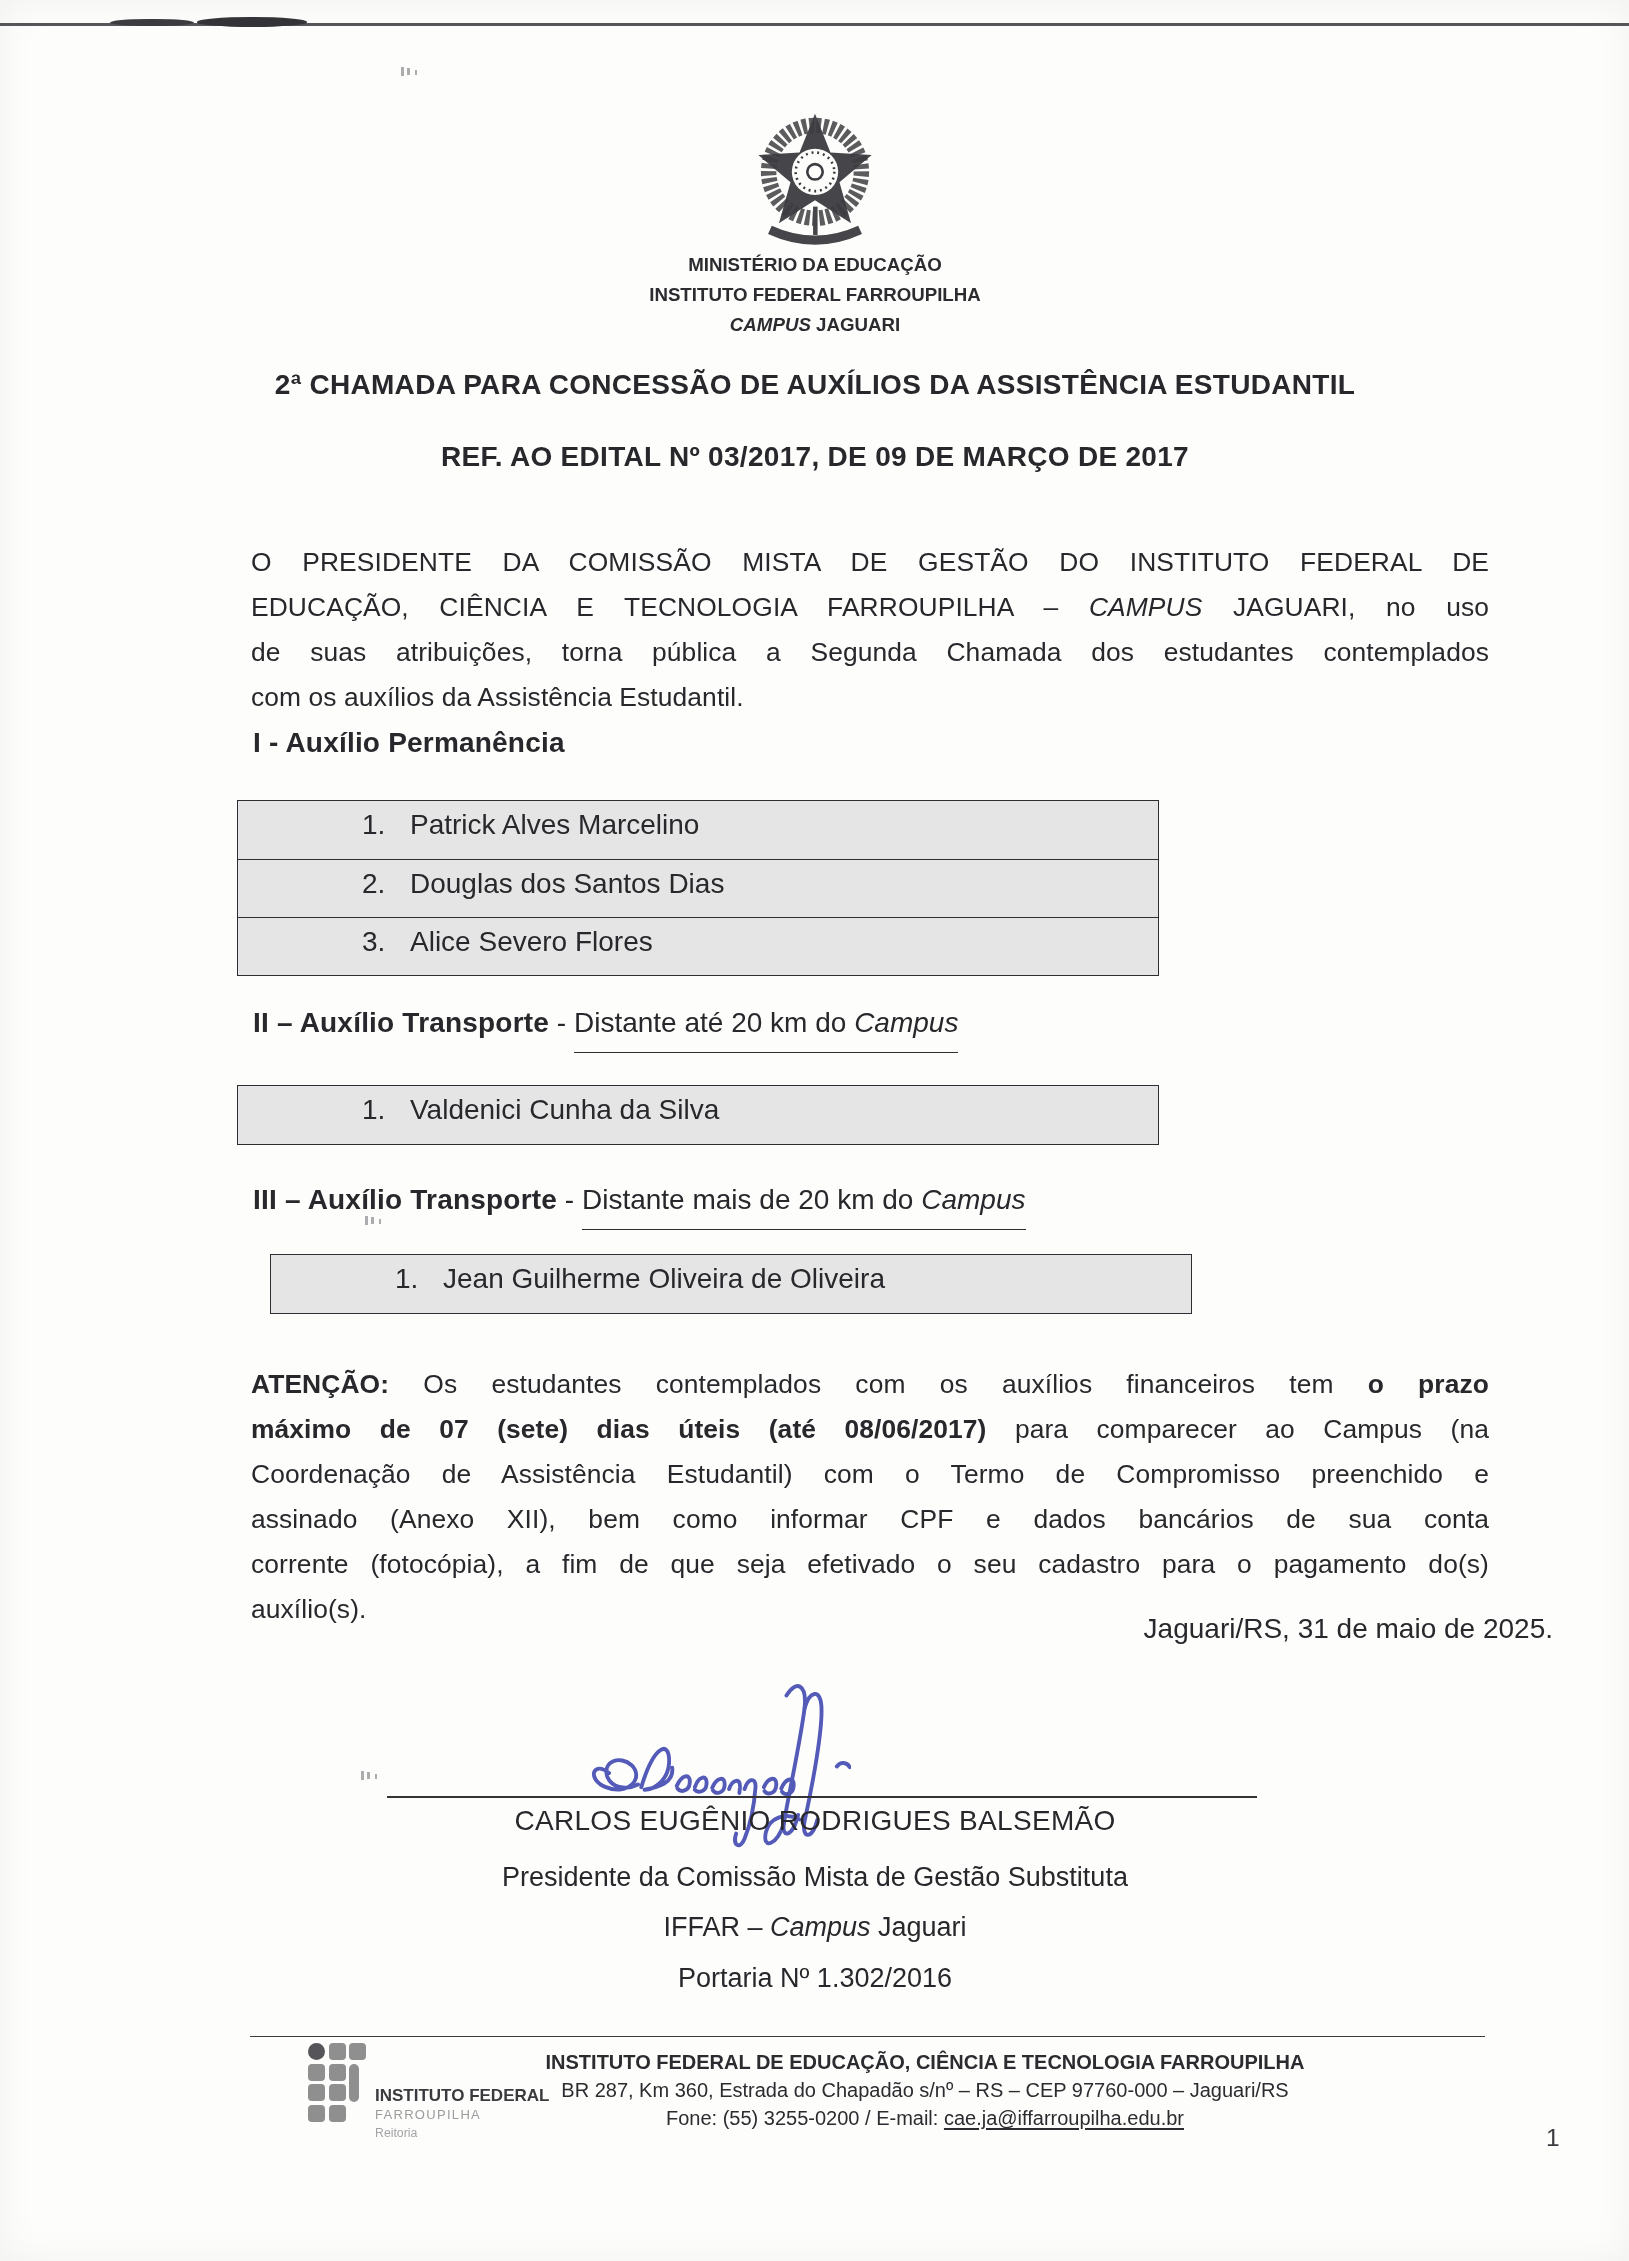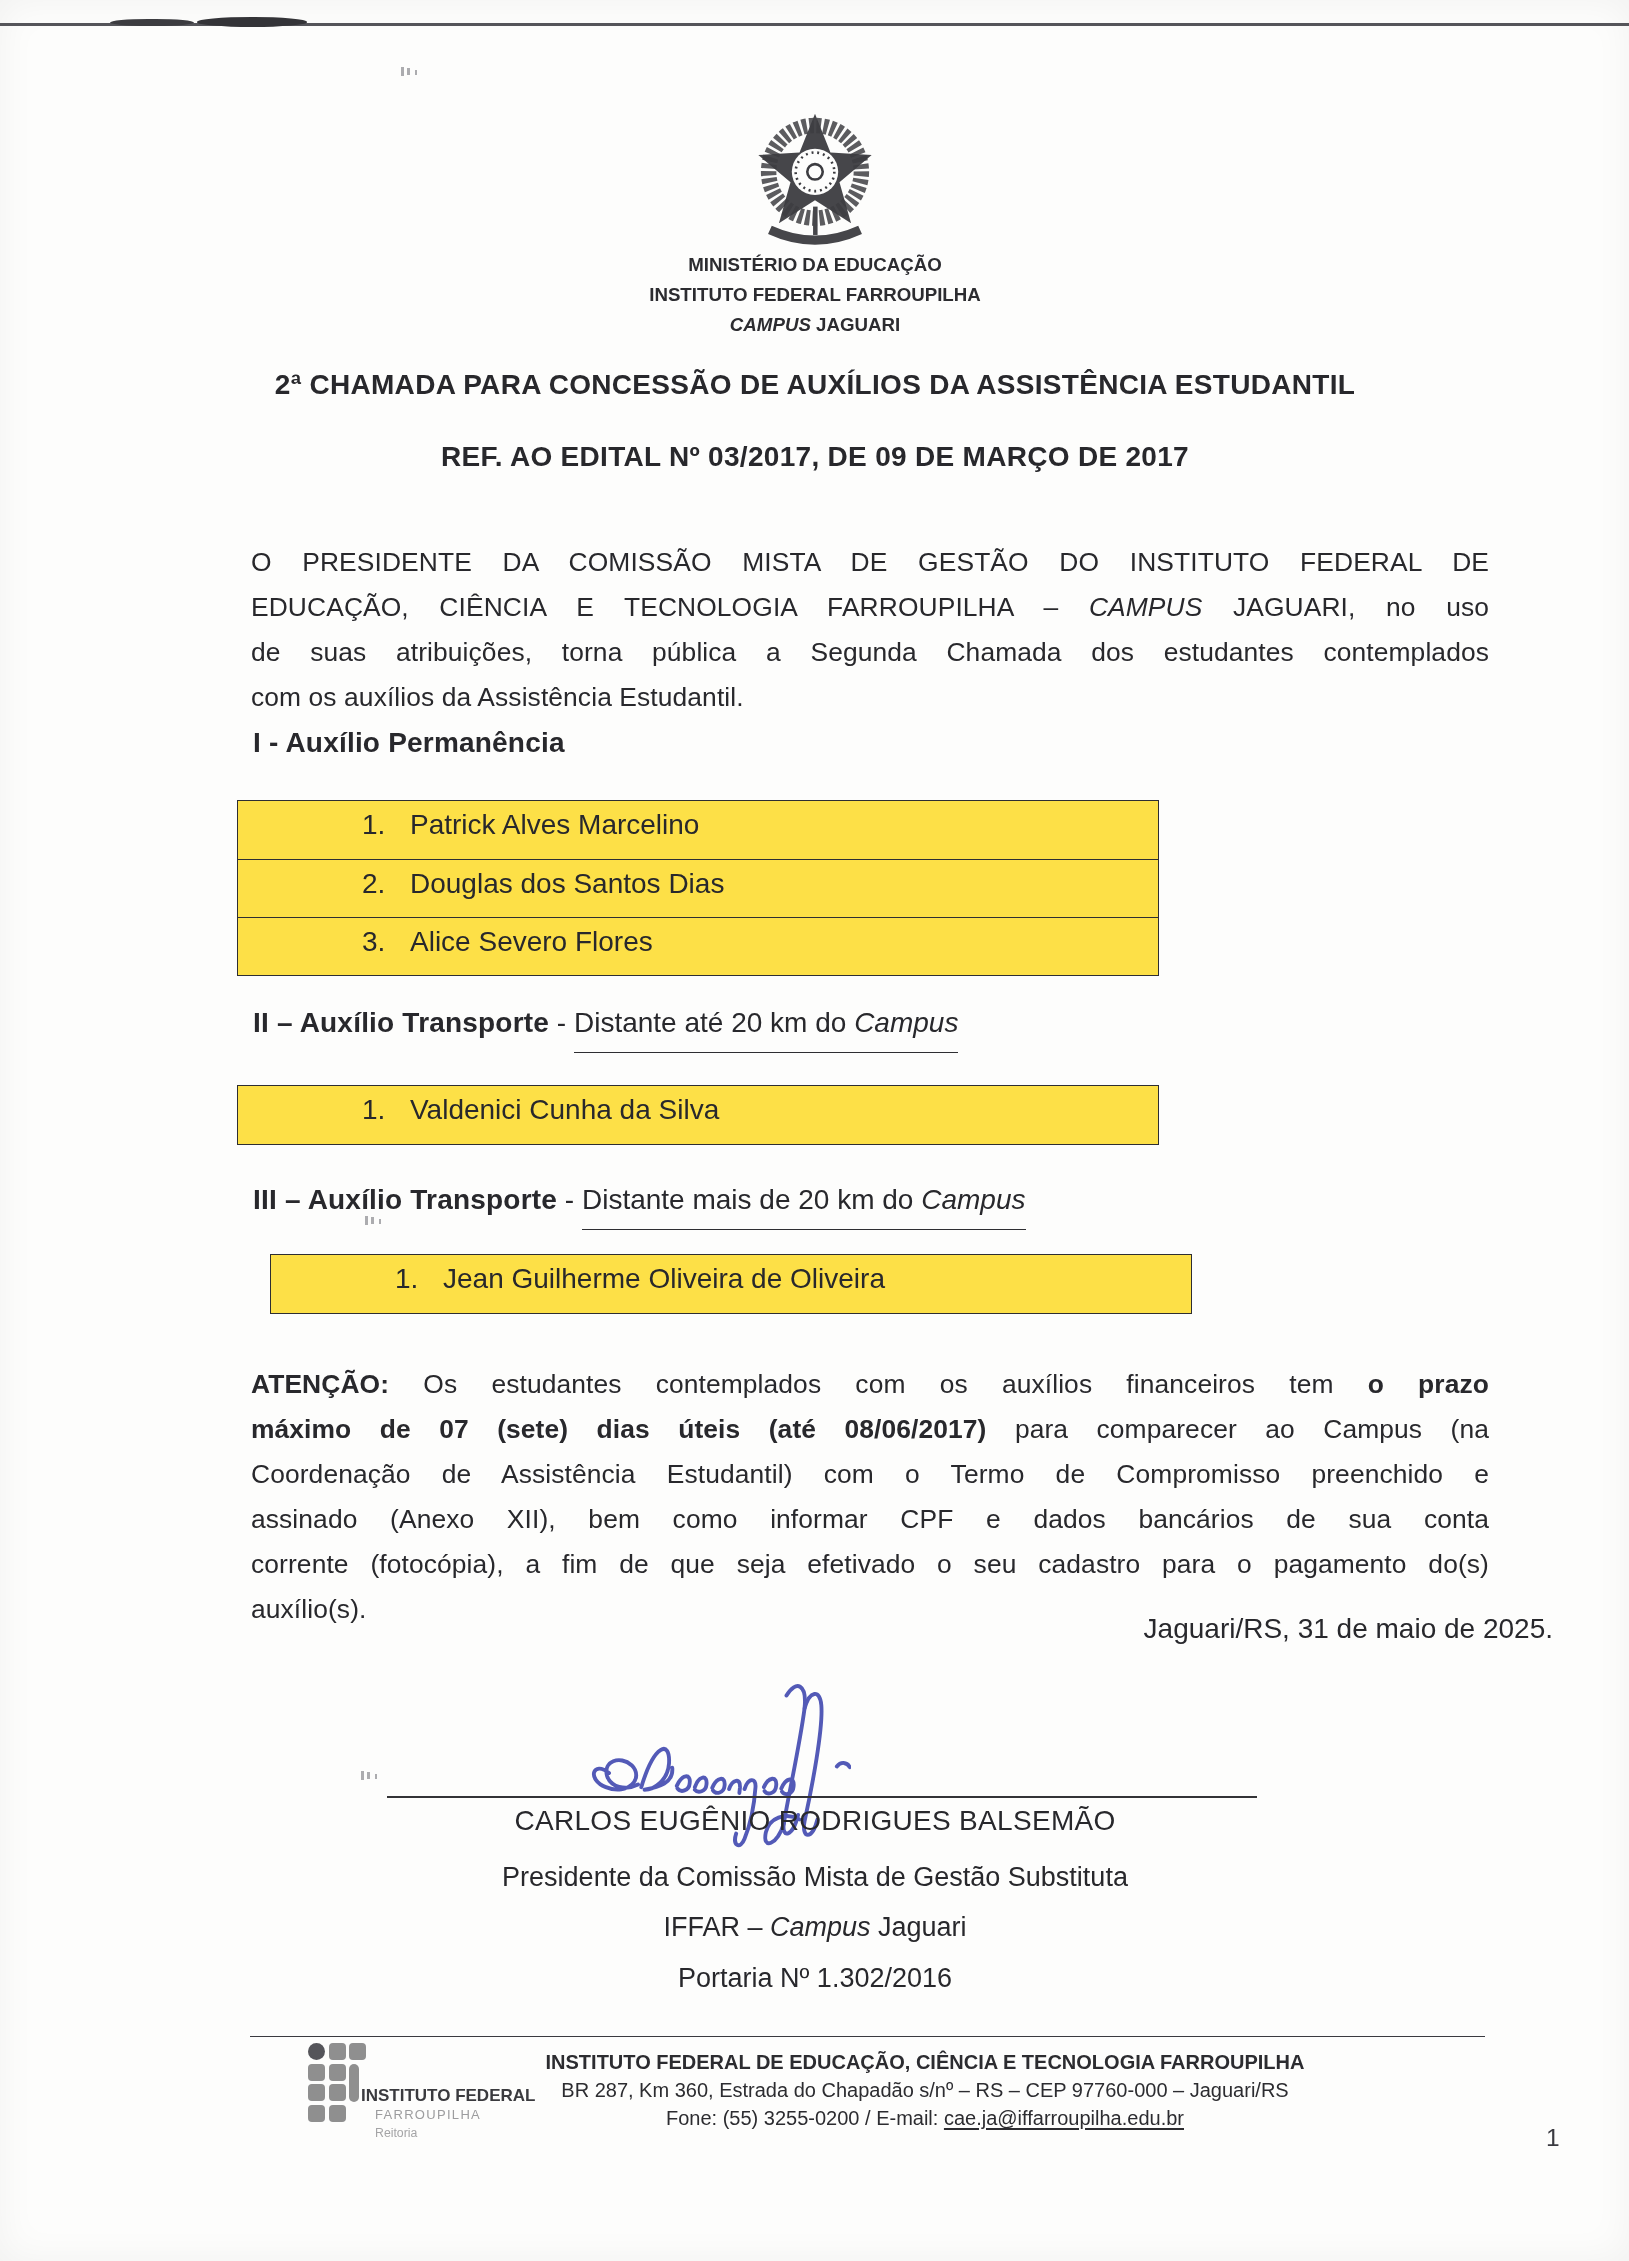"1. Patrick Alves Marcelino" .table { background: #fde047 -> #e5e5e5 }
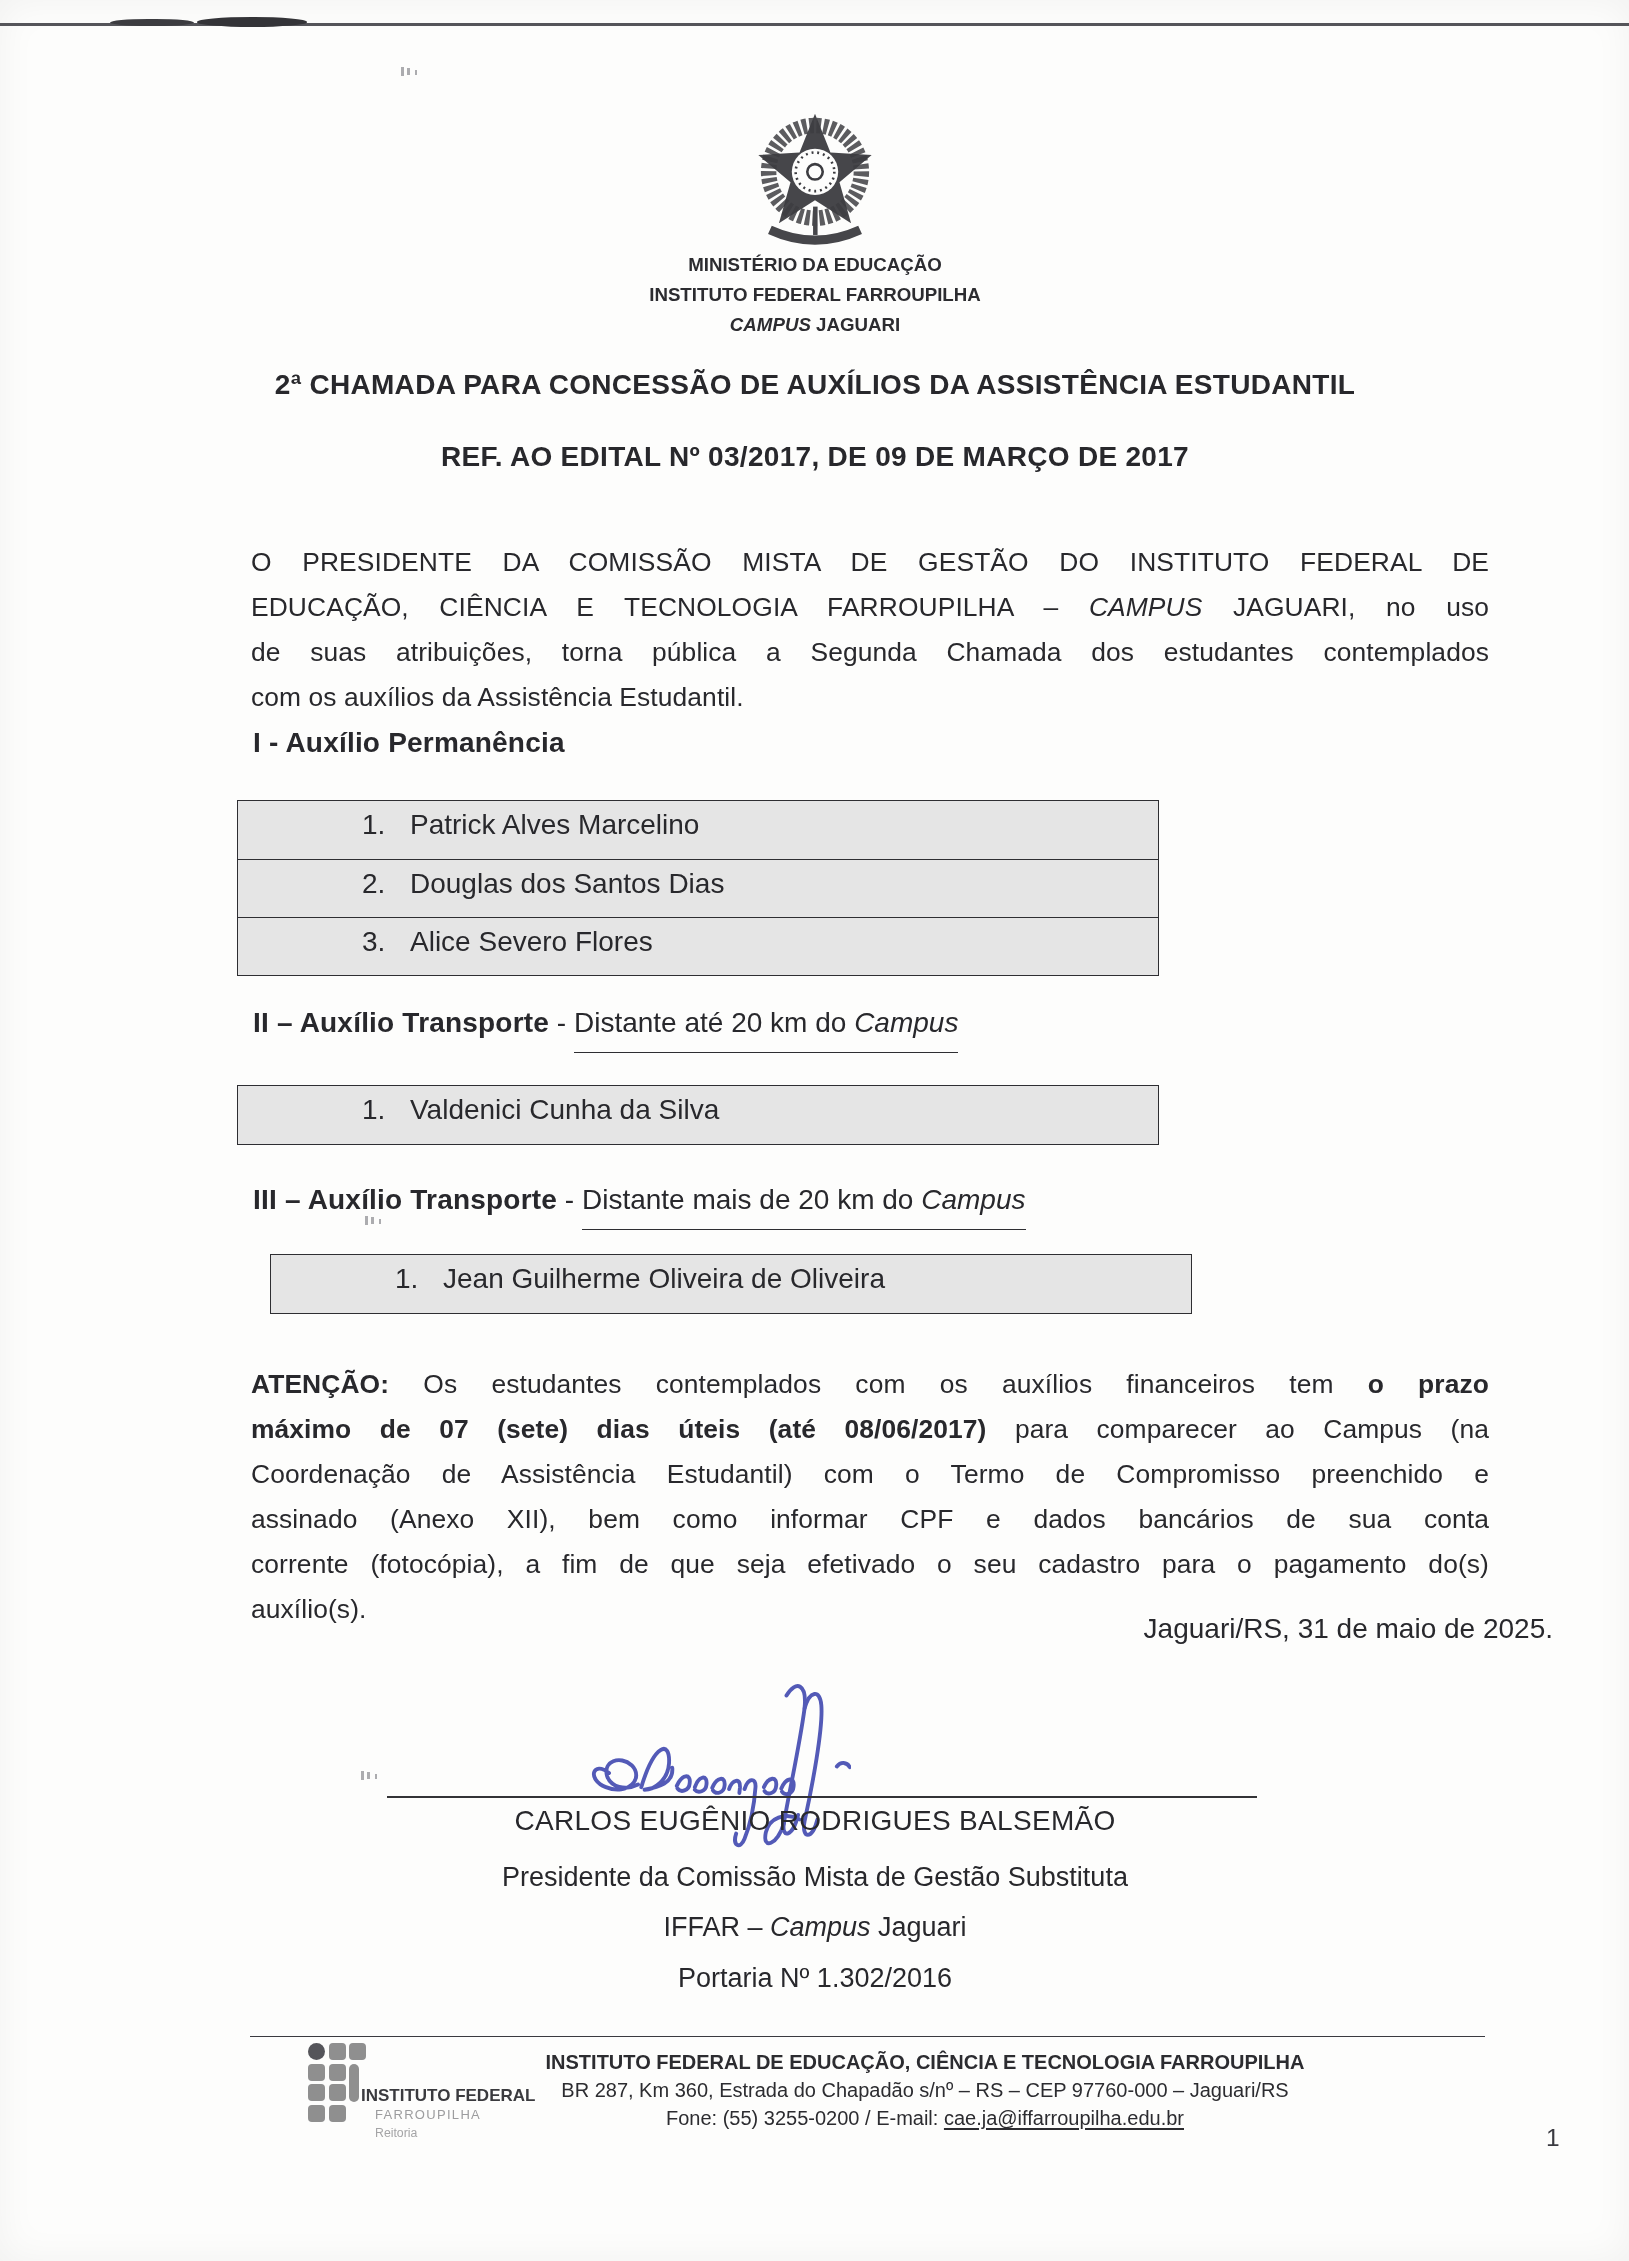"INSTITUTO FEDERAL" .logo-title { left: 53px -> 67px }
